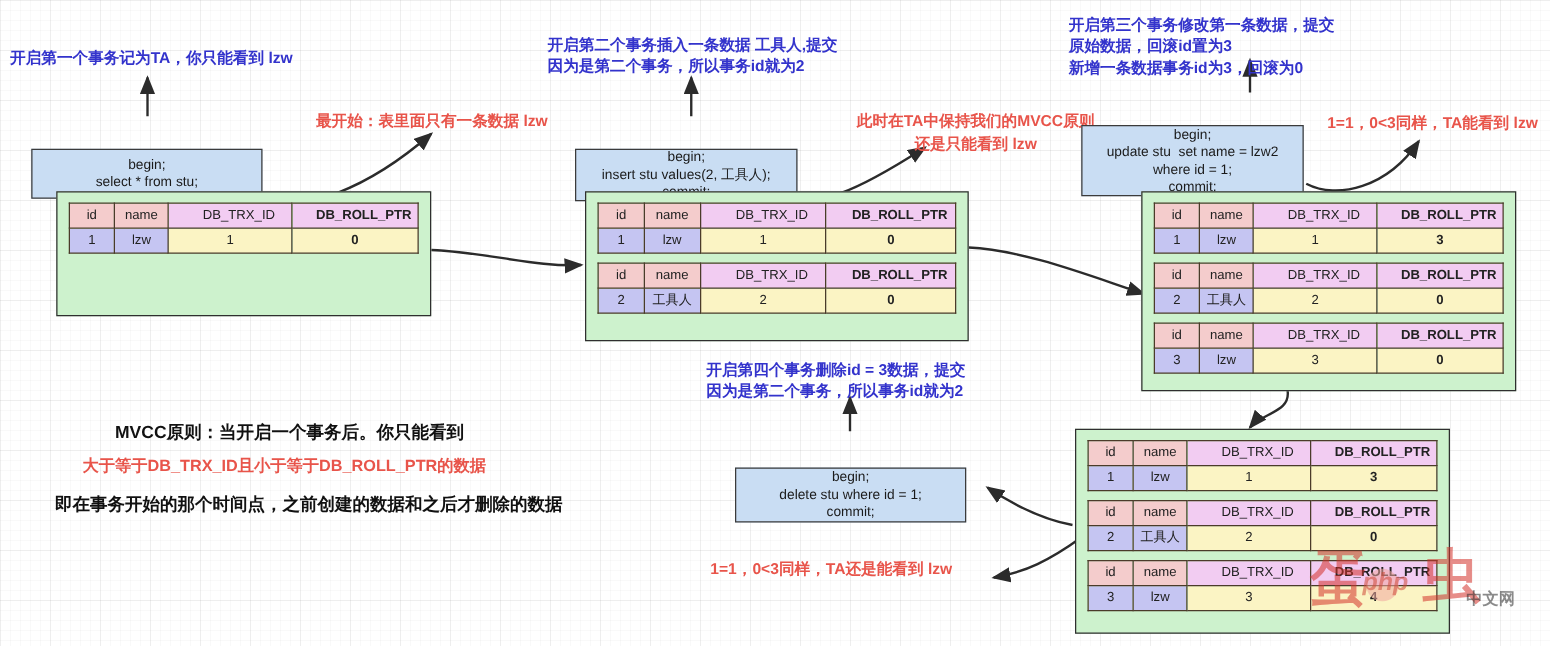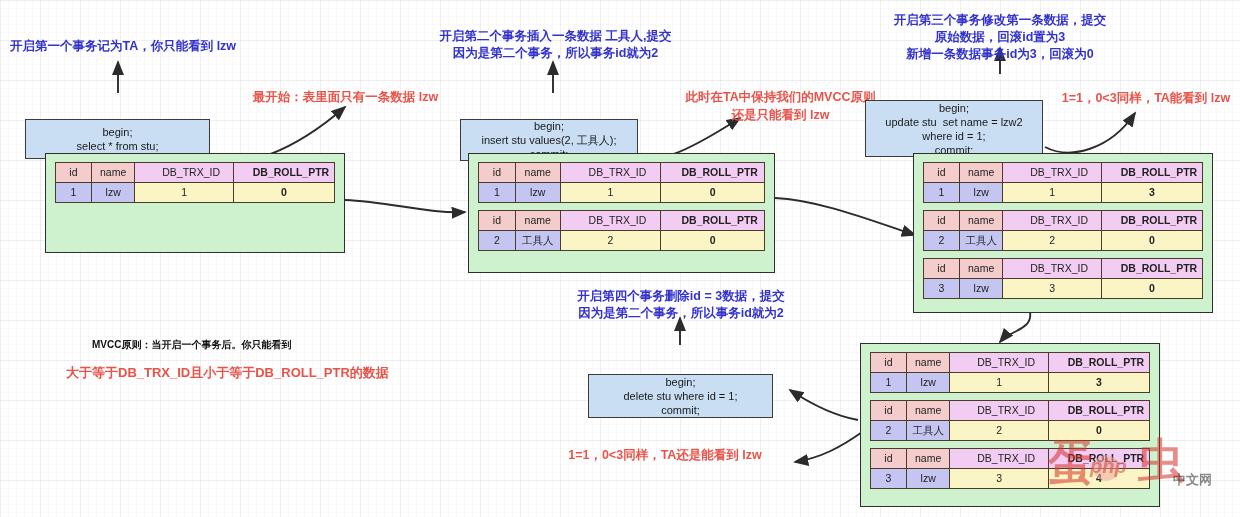"开启第三个事务修改第一条数据，提交" .note-blue { text-align: center -> none }
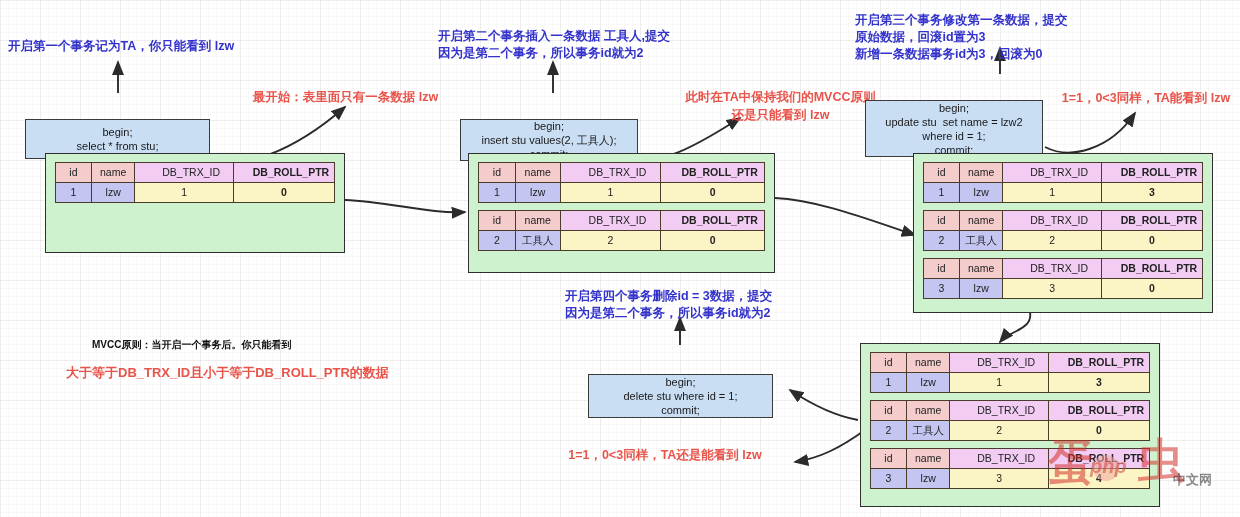"MVCC原则：当开启一个事务后。你只能看到" .note-black { font-size: 10px -> 14px }
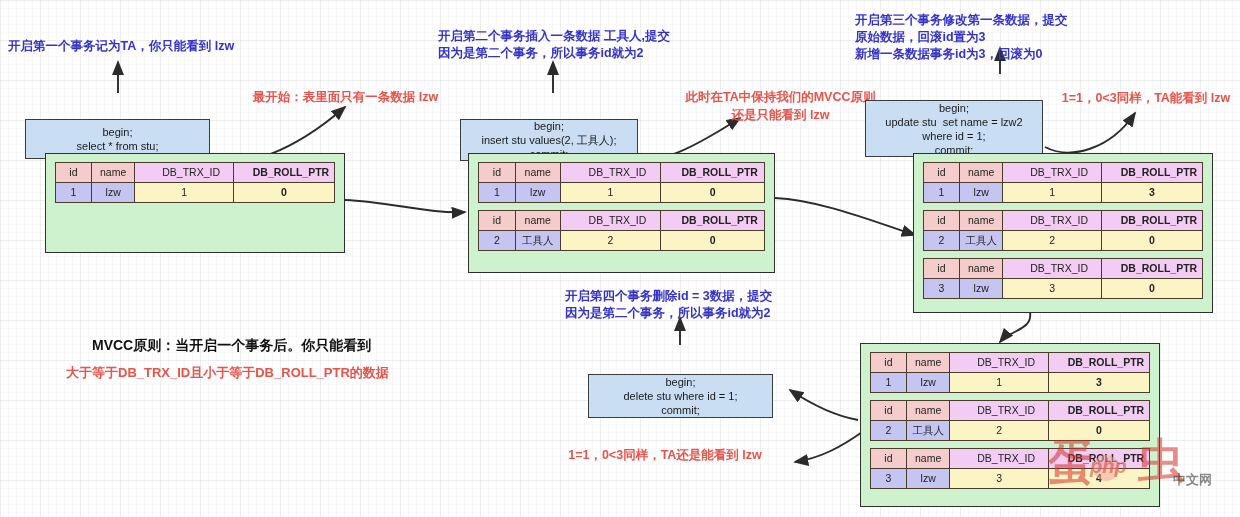"即在事务开始的那个时间点，之前创建的数据和之后才删除的数据" div.abs { html: none -> <div>即在事务开始的那个时间点，之前创建的数据和之后才删除的数据</div> }
